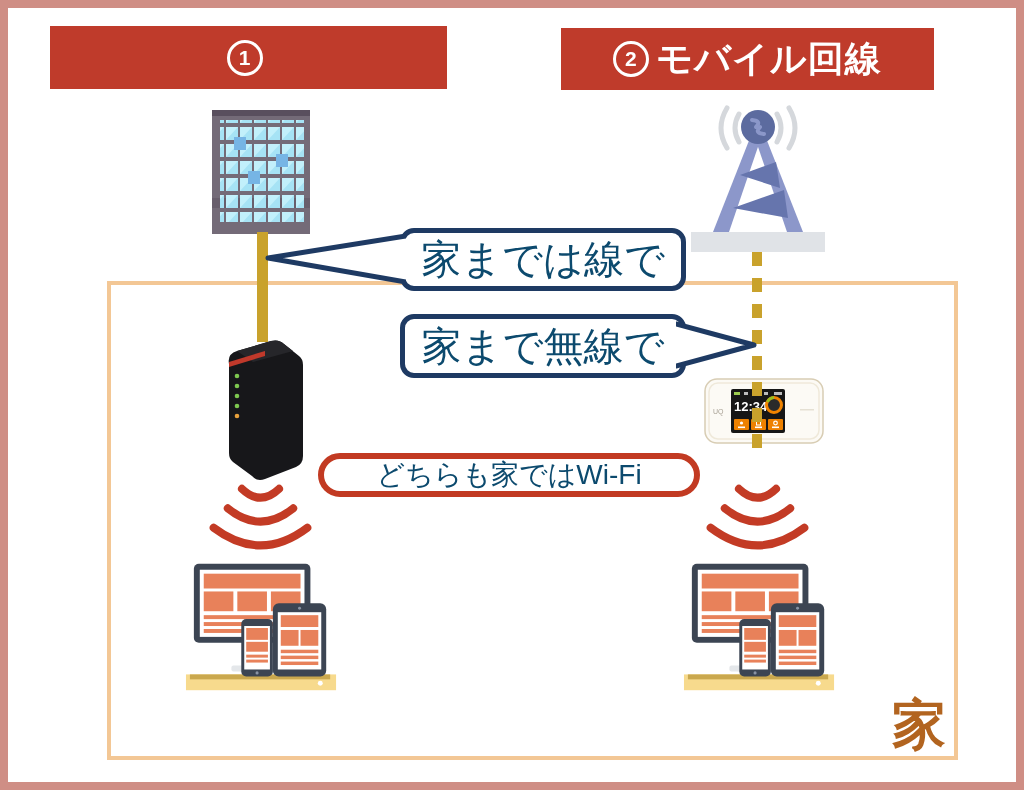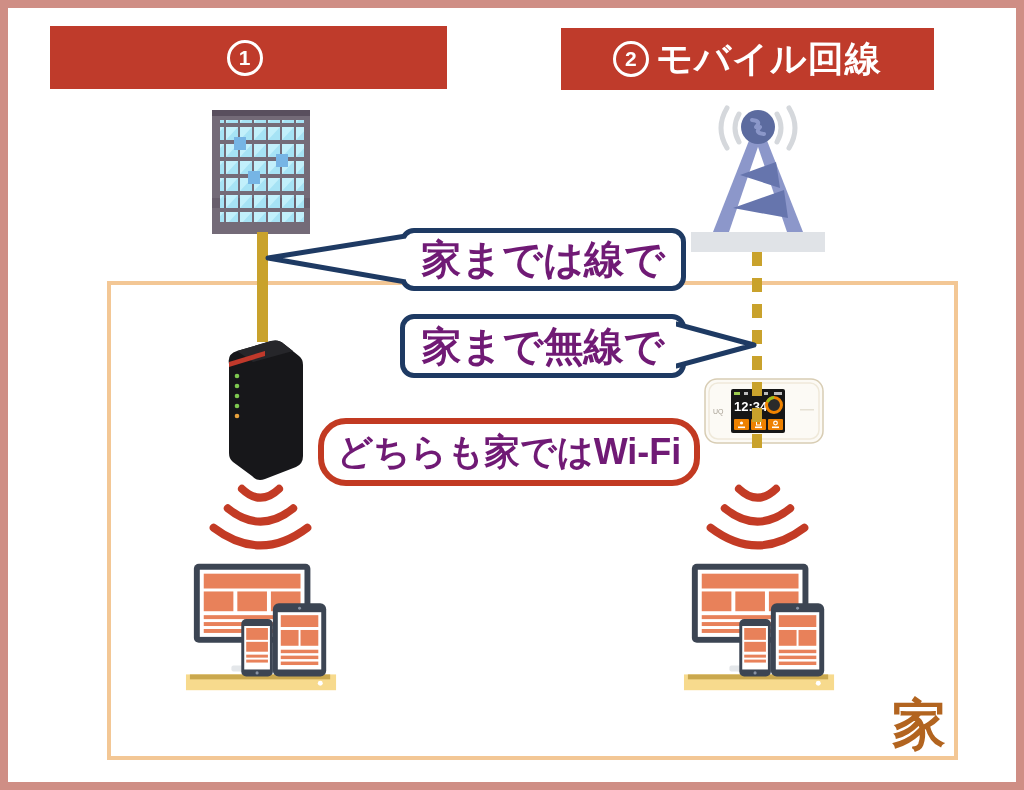"家までは線で" .bubble { color: #701a75 -> #0c4a6e; font-weight: bold -> normal }
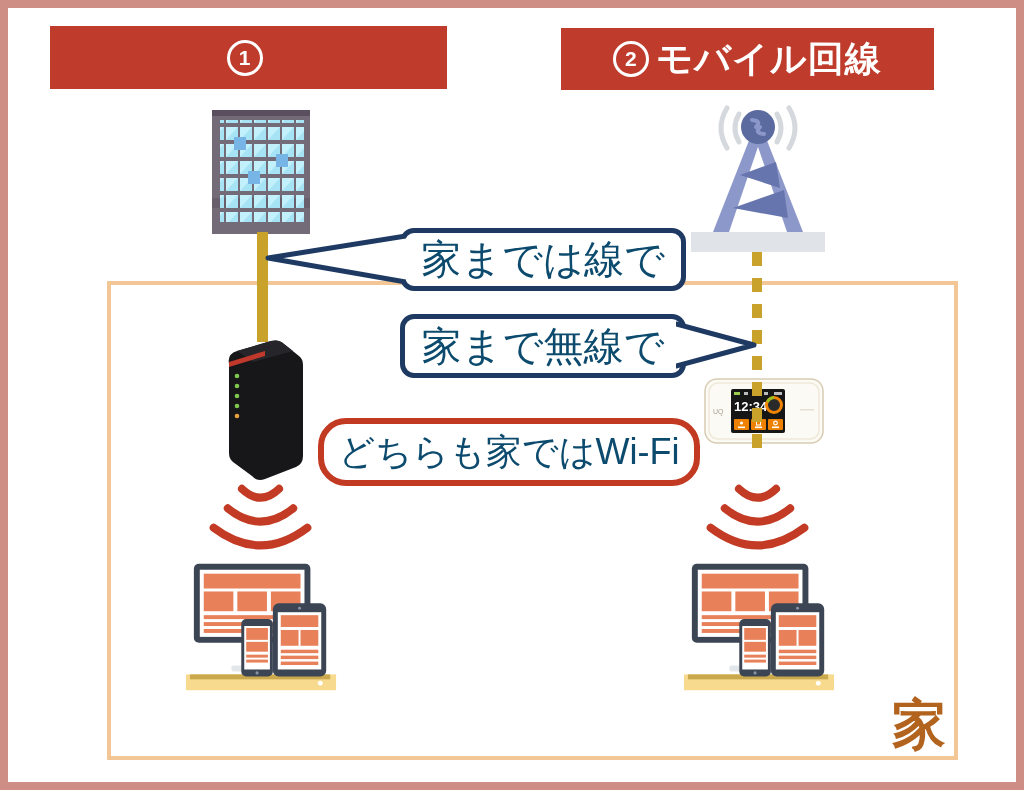"どちらも家ではWi-Fi" #bubble-wifi { font-size: 36px -> 28px; height: 68px -> 44px; top: 418px -> 453px }
